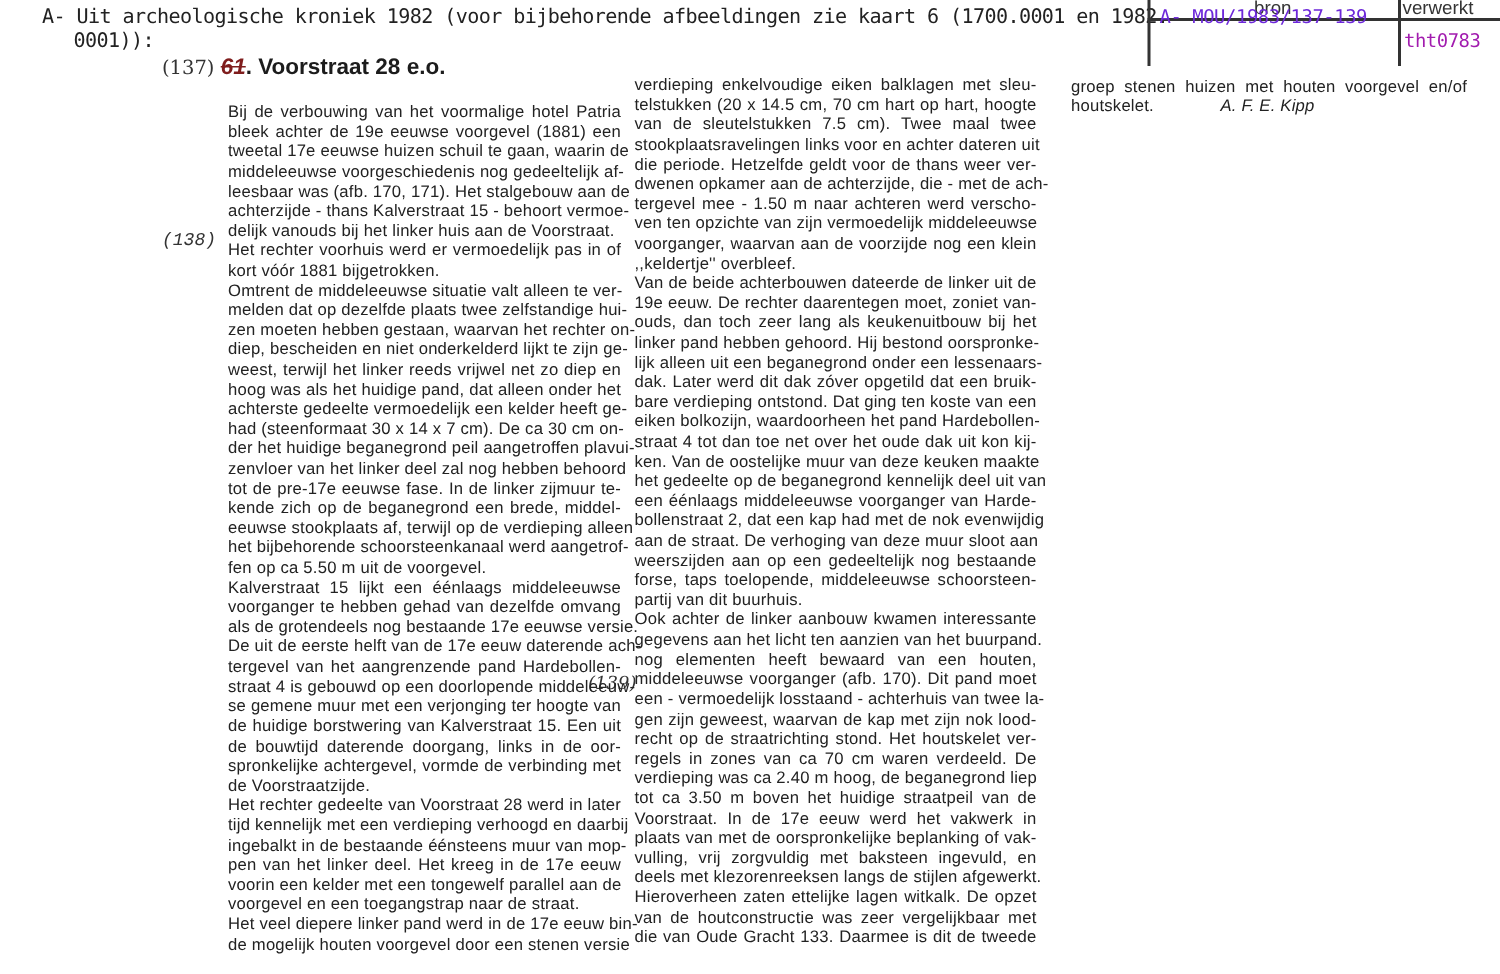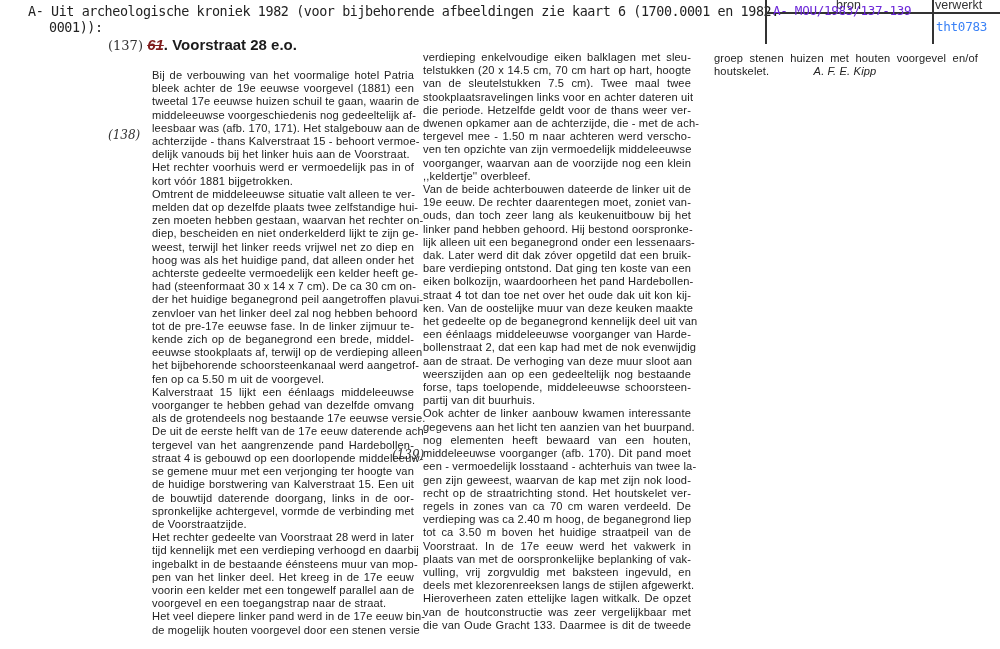"tht0783" .bron-box .v-verwerkt { color: #3b82f6 -> #a21caf }
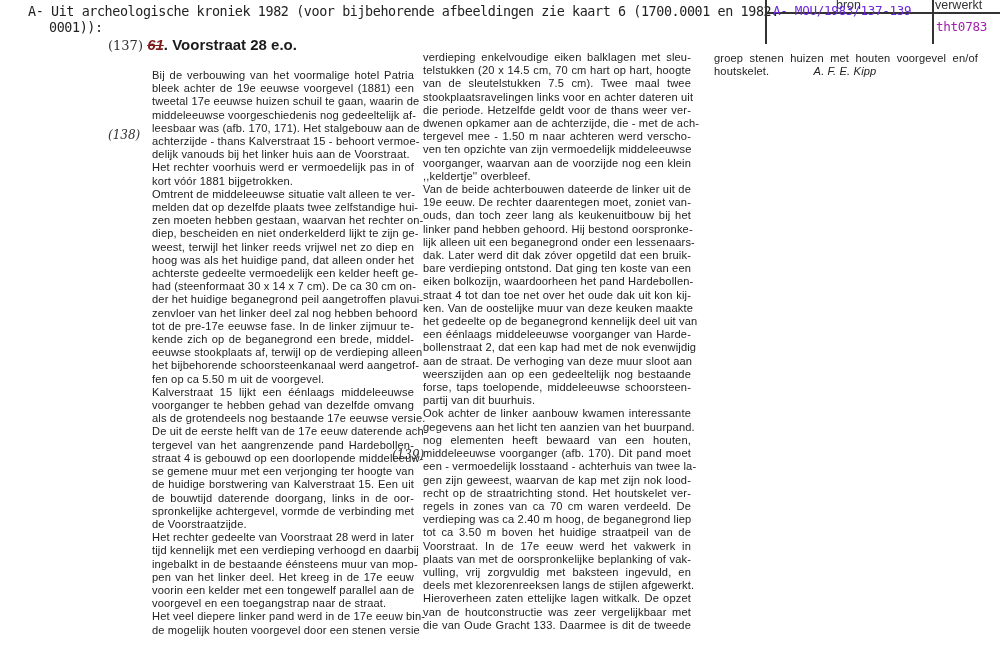"(138)" div.margin-note { font-family: none -> Liberation Mono, monospace; top: 128px -> 153px }
